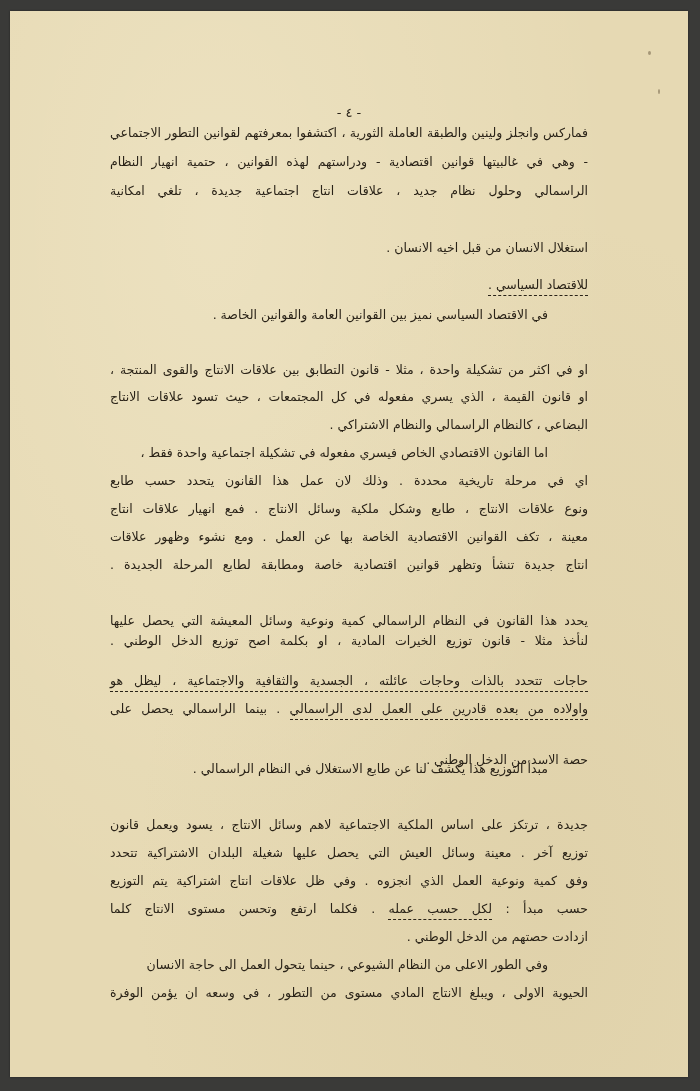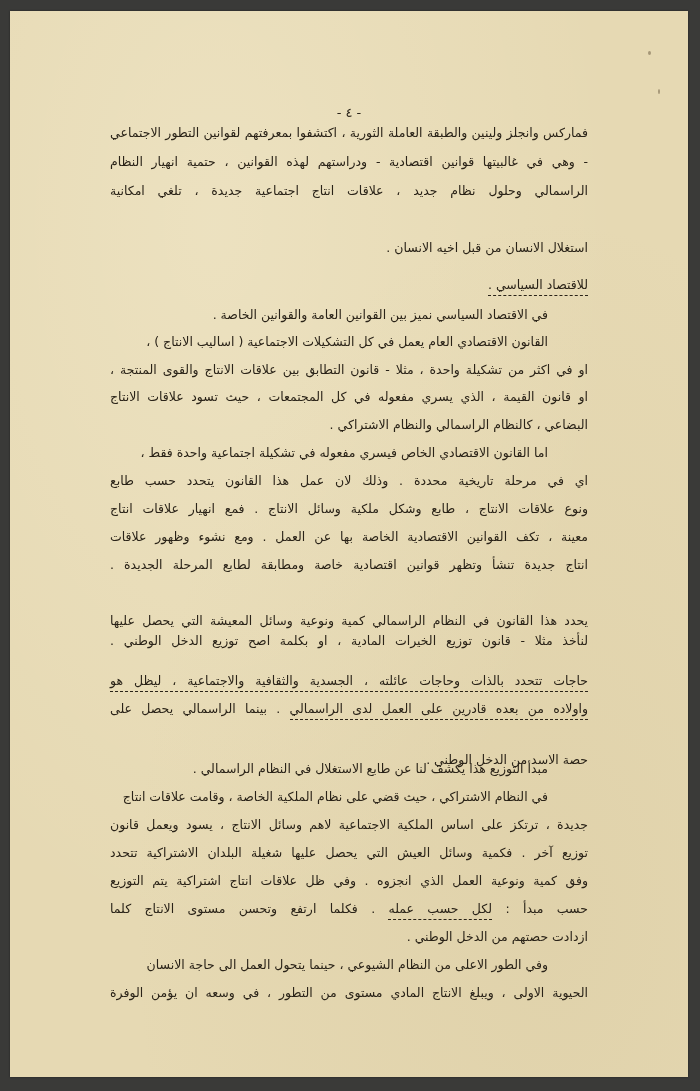"القانون الاقتصادي العام يعمل في" div.line { html: <div>القانون الاقتصادي العام يعمل في كل التشكيلات الاجتماعية ( اساليب الانتاج ) ،</div> -> none }
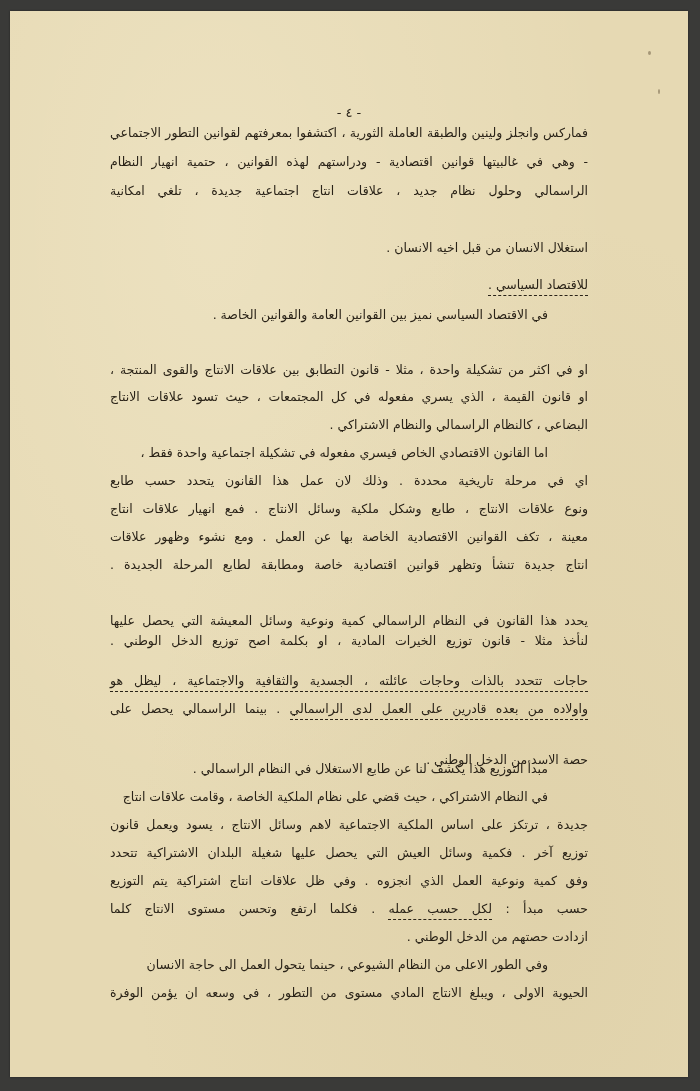"في النظام الاشتراكي ، حيث" div.line { html: <div>في النظام الاشتراكي ، حيث قضي على نظام الملكية الخاصة ، وقامت علاقات انتاج</div> -> none }
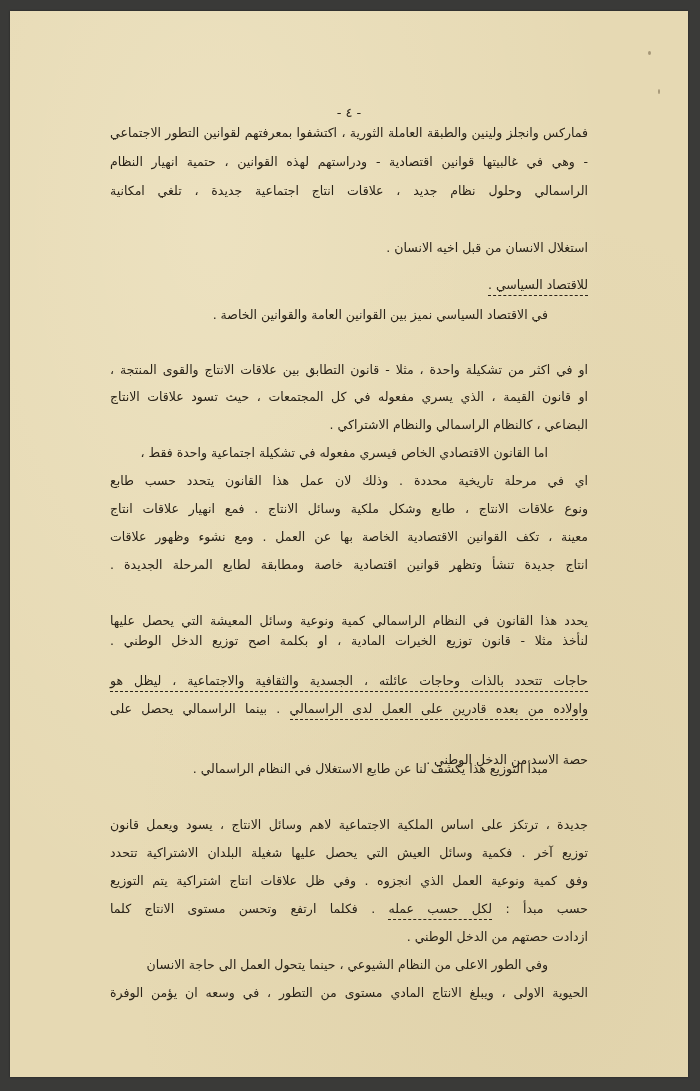"توزيع آخر . فكمية وسائل" div.line { text: فكمية -> معينة }
